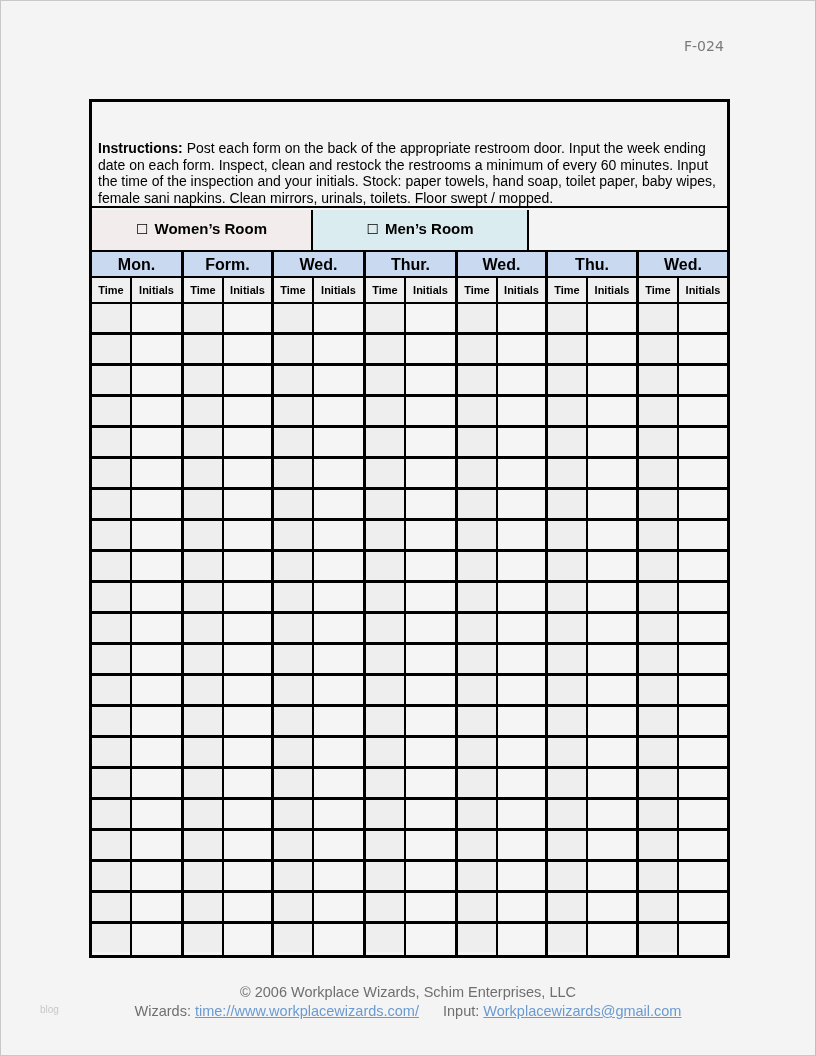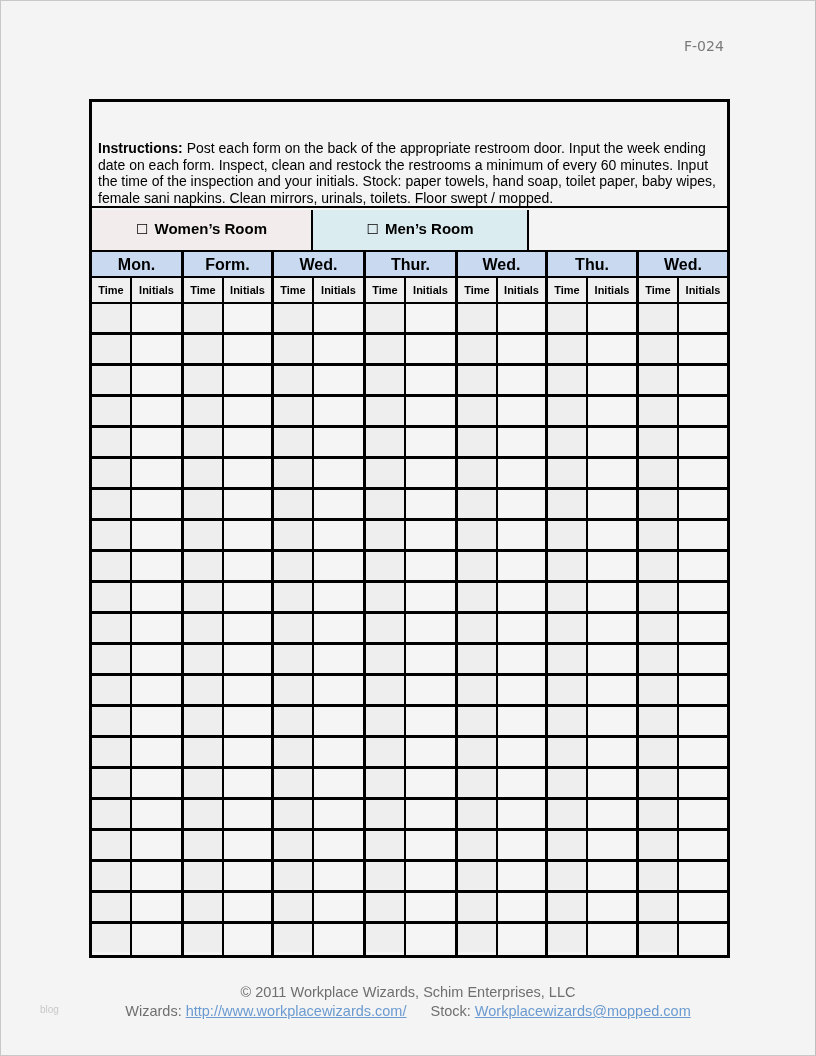"© 2011 Workplace Wizards, Schim" div.footer { text: 2011 -> 2006 }
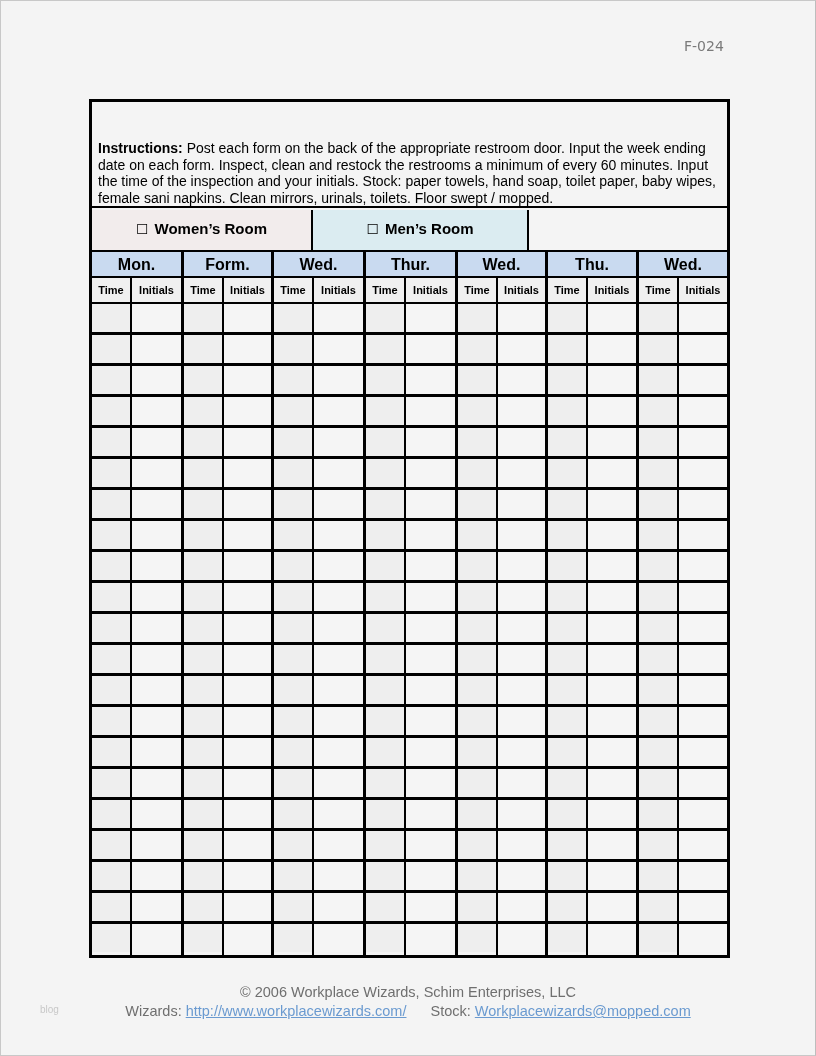"http://www.workplacewizards.com/" a { text: http://www.workplacewizards.com/ -> time://www.workplacewizards.com/ }
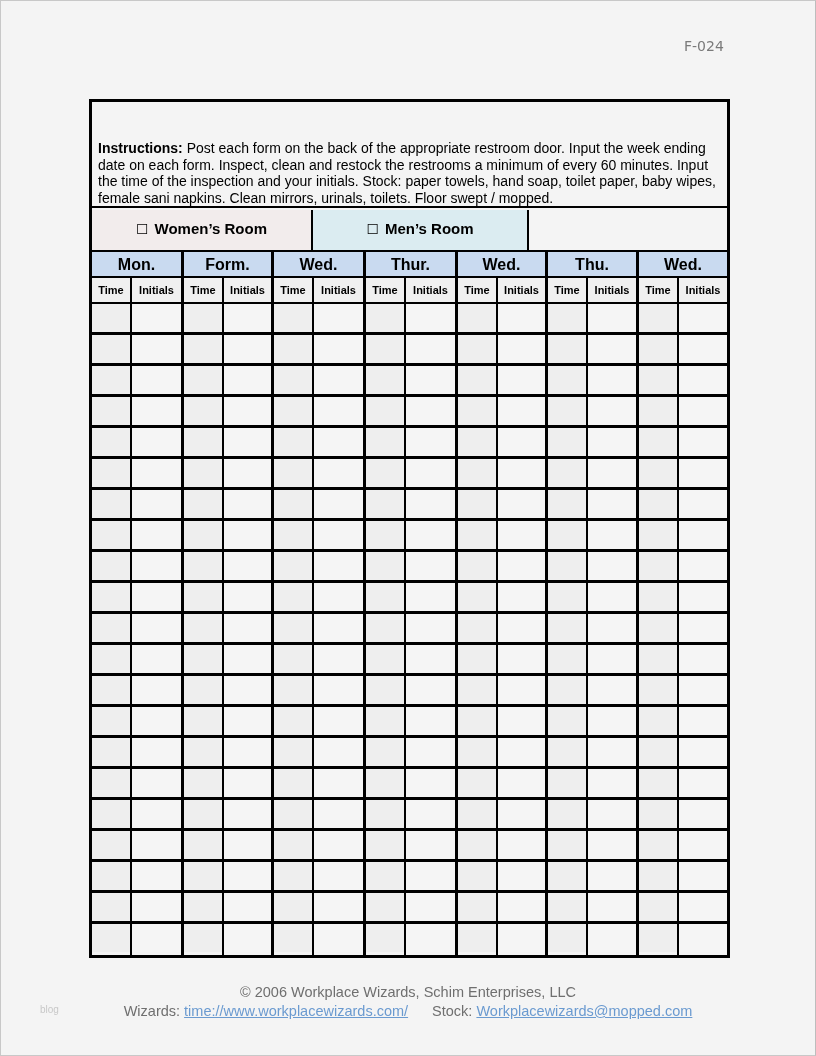"Stock:" span { text: Stock -> Input }
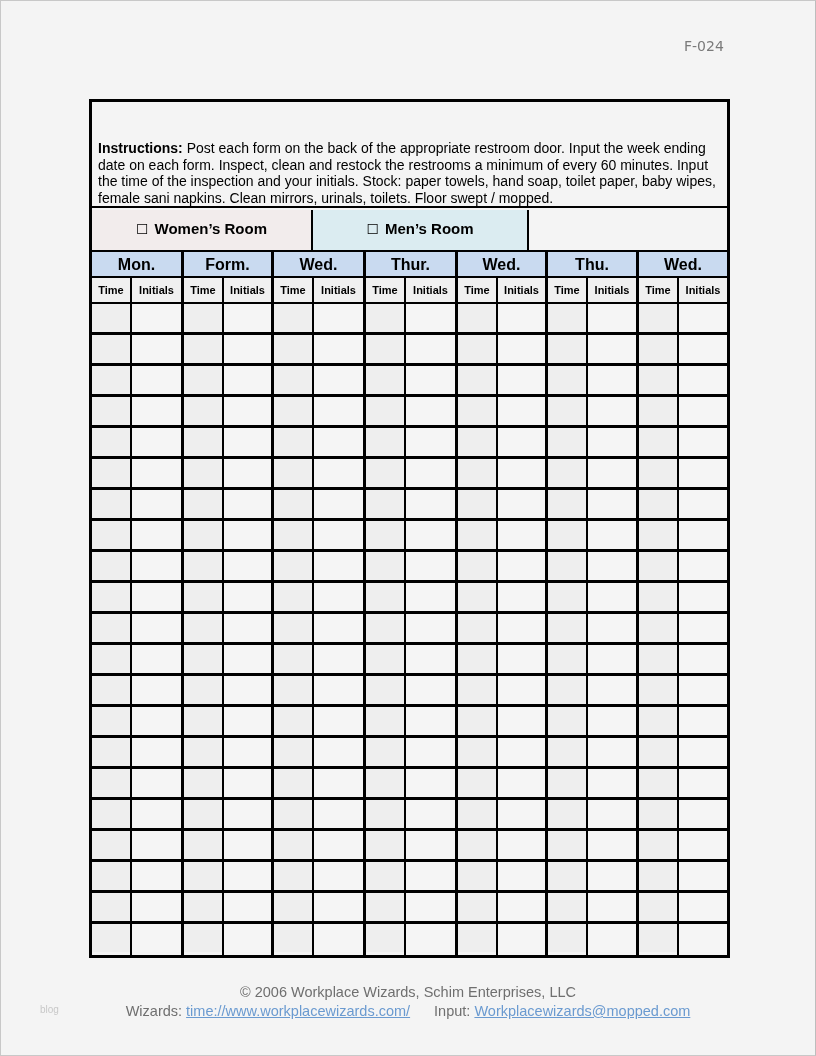"Workplacewizards@mopped.com" a { text: Workplacewizards@mopped.com -> Workplacewizards@gmail.com }
